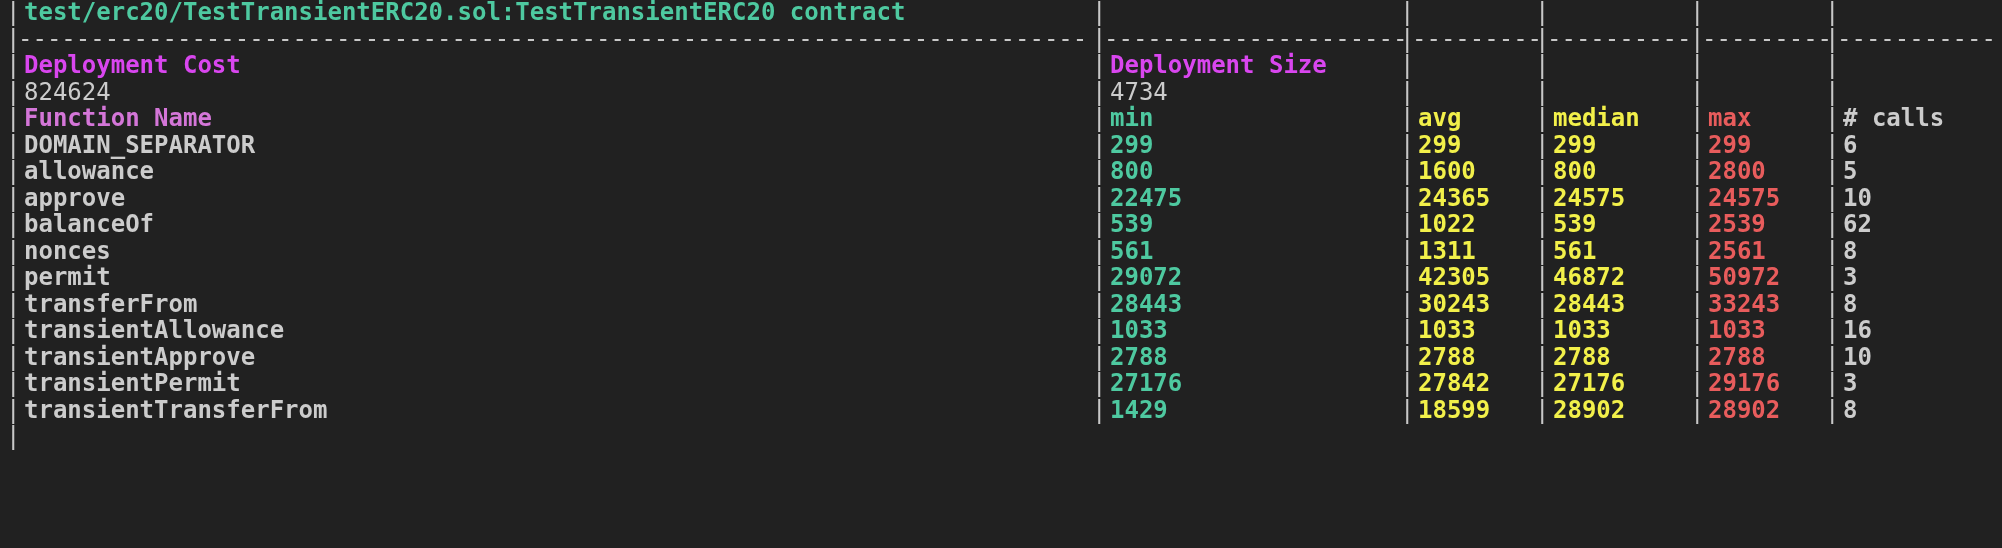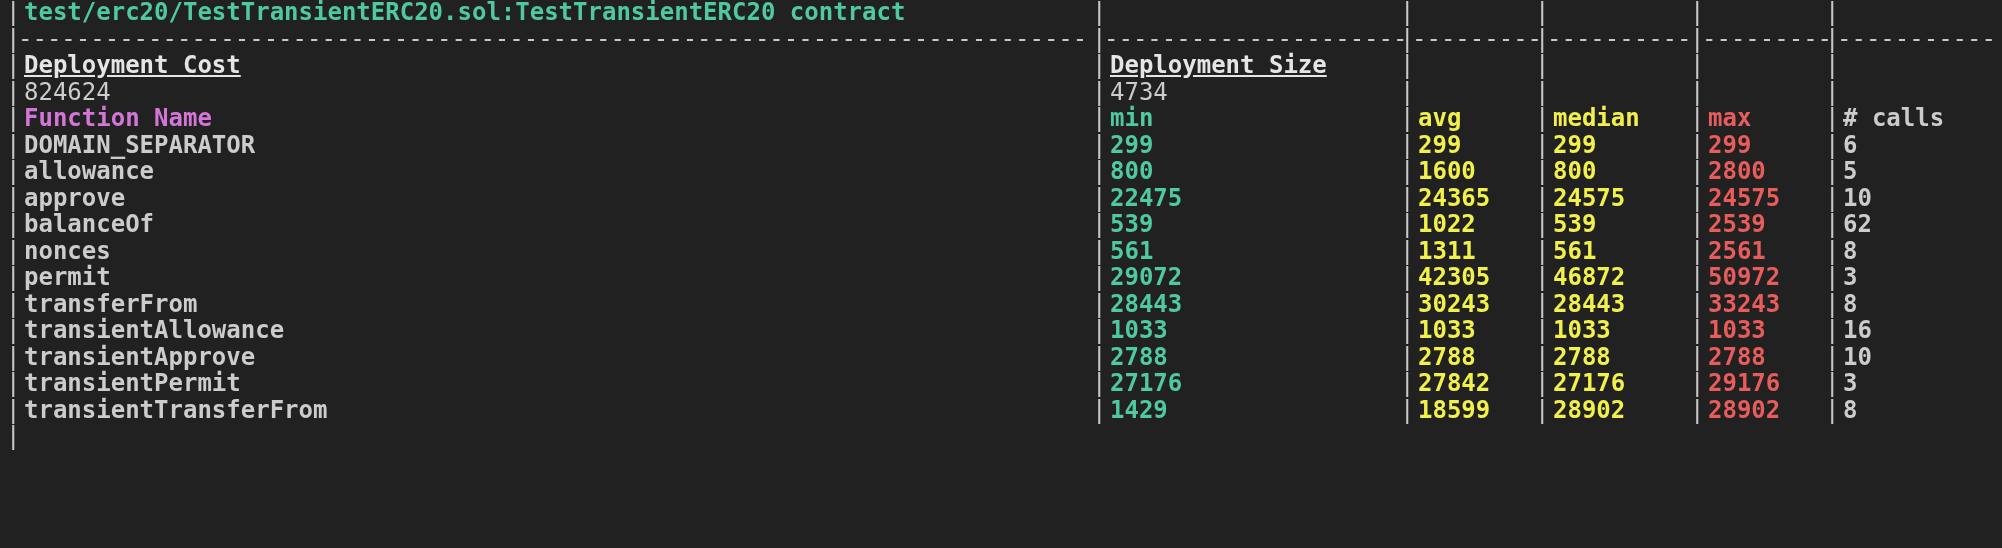"Deployment Cost" .c-blue { color: #e5e5e5 -> #d946ef; text-decoration: underline -> none }
